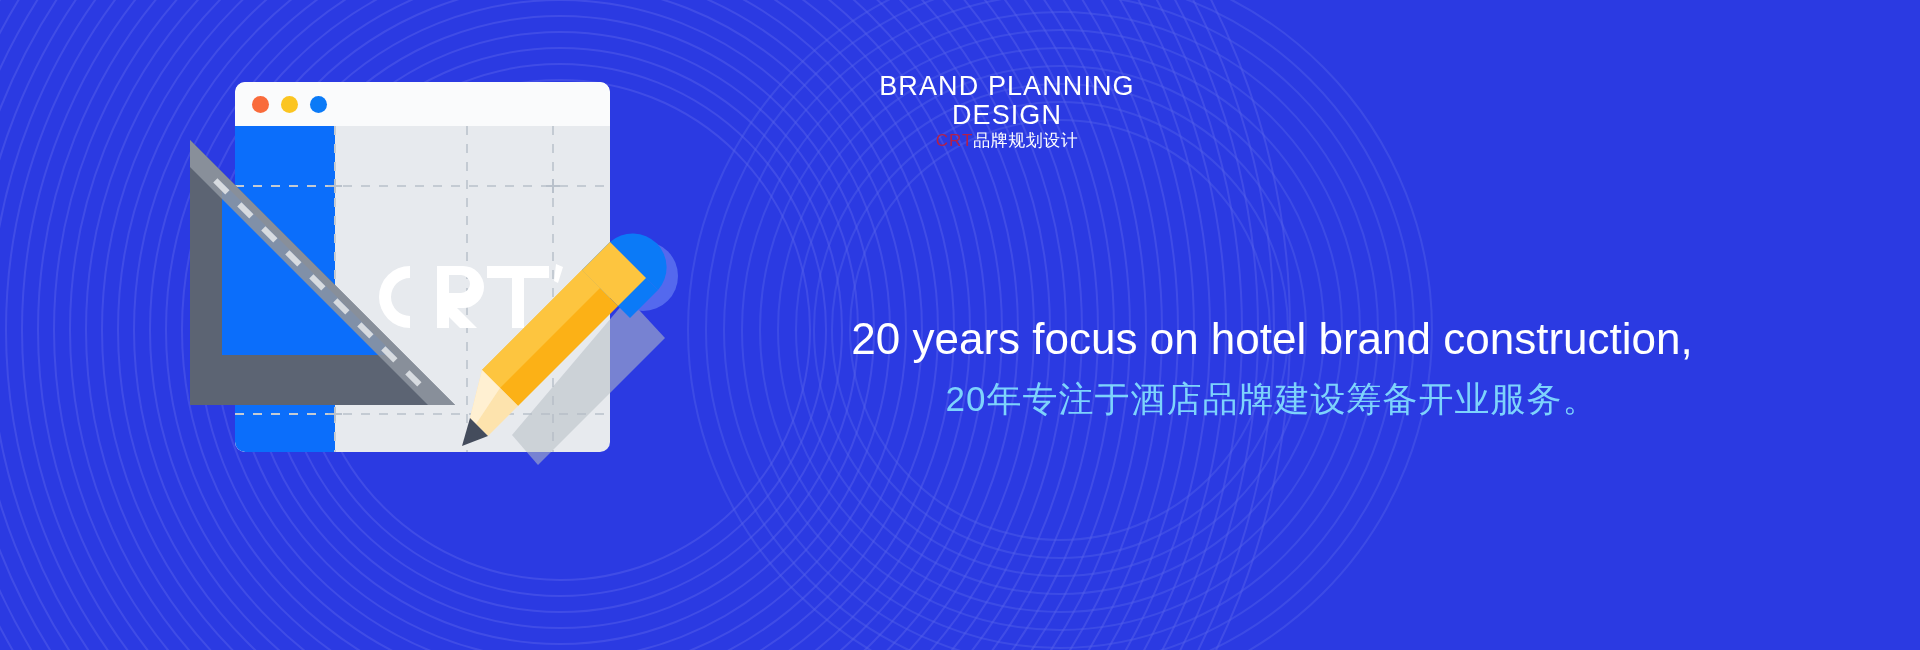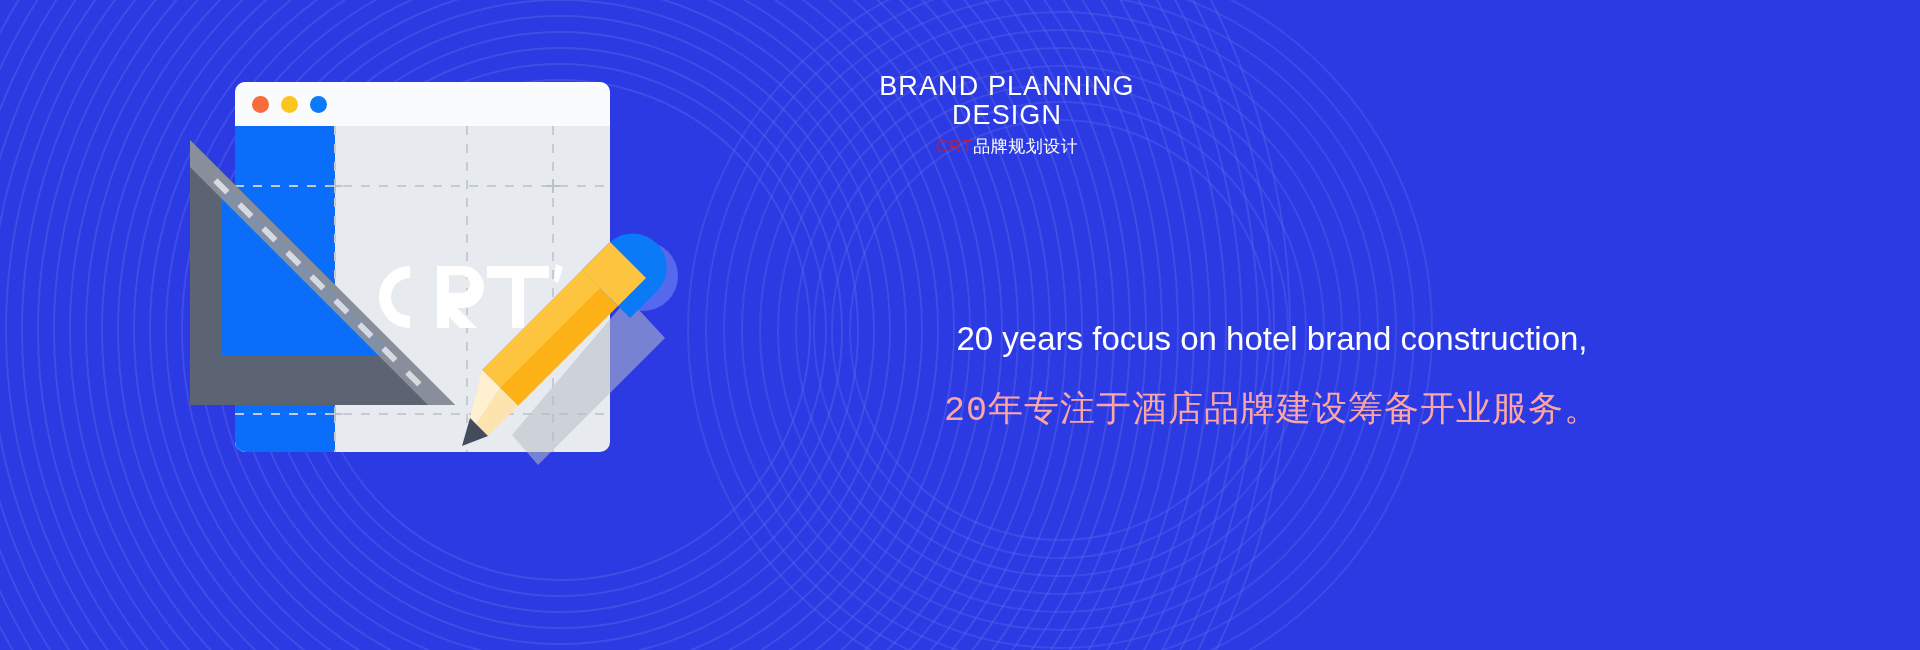"CRT品牌规划设计" .kicker-cn { margin-top: 6px -> none }
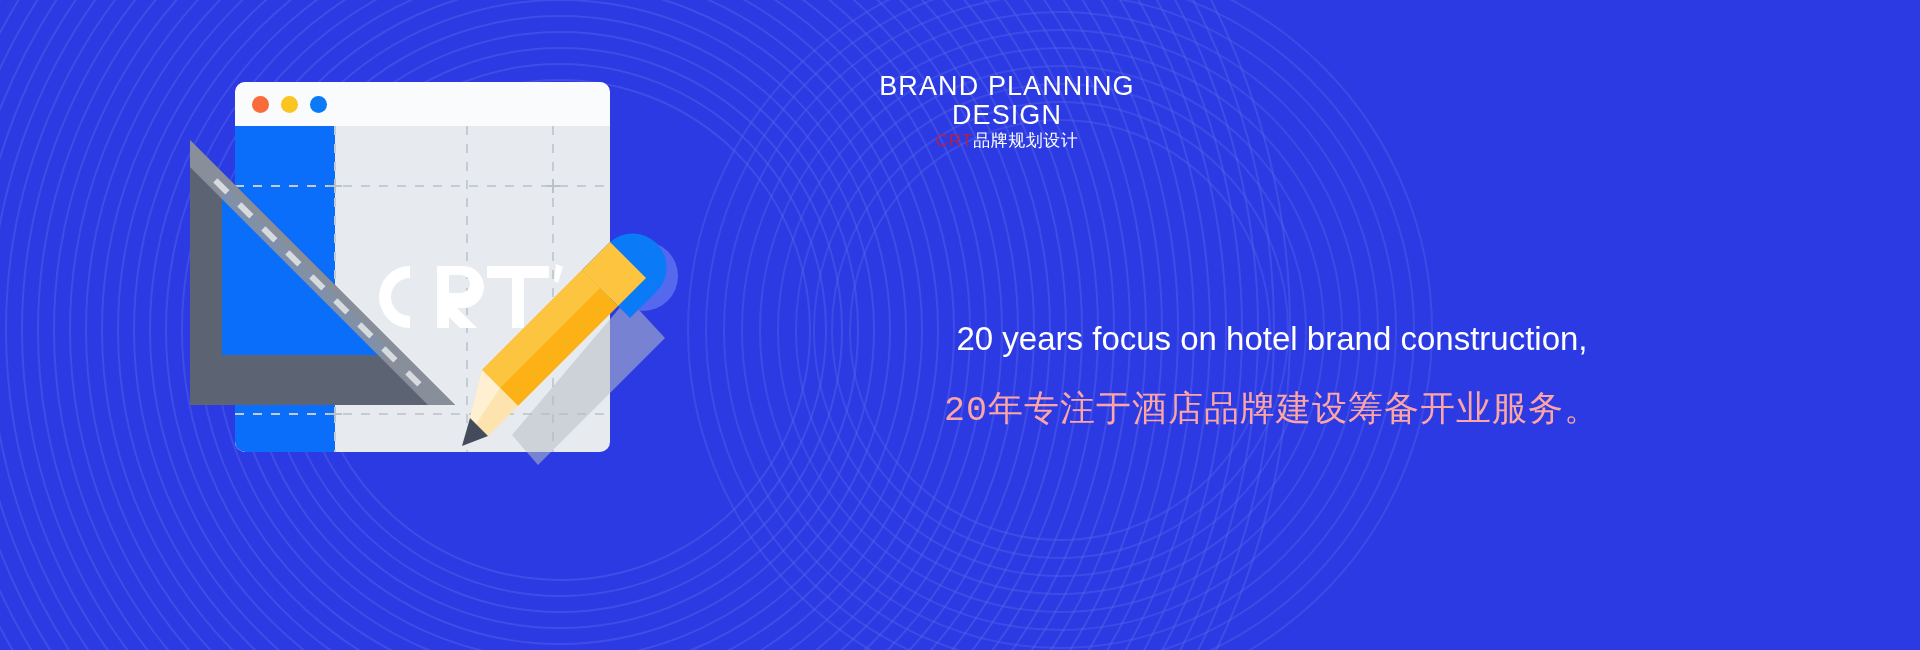"20 years focus on hotel" .tag-en { font-size: 33px -> 44px }
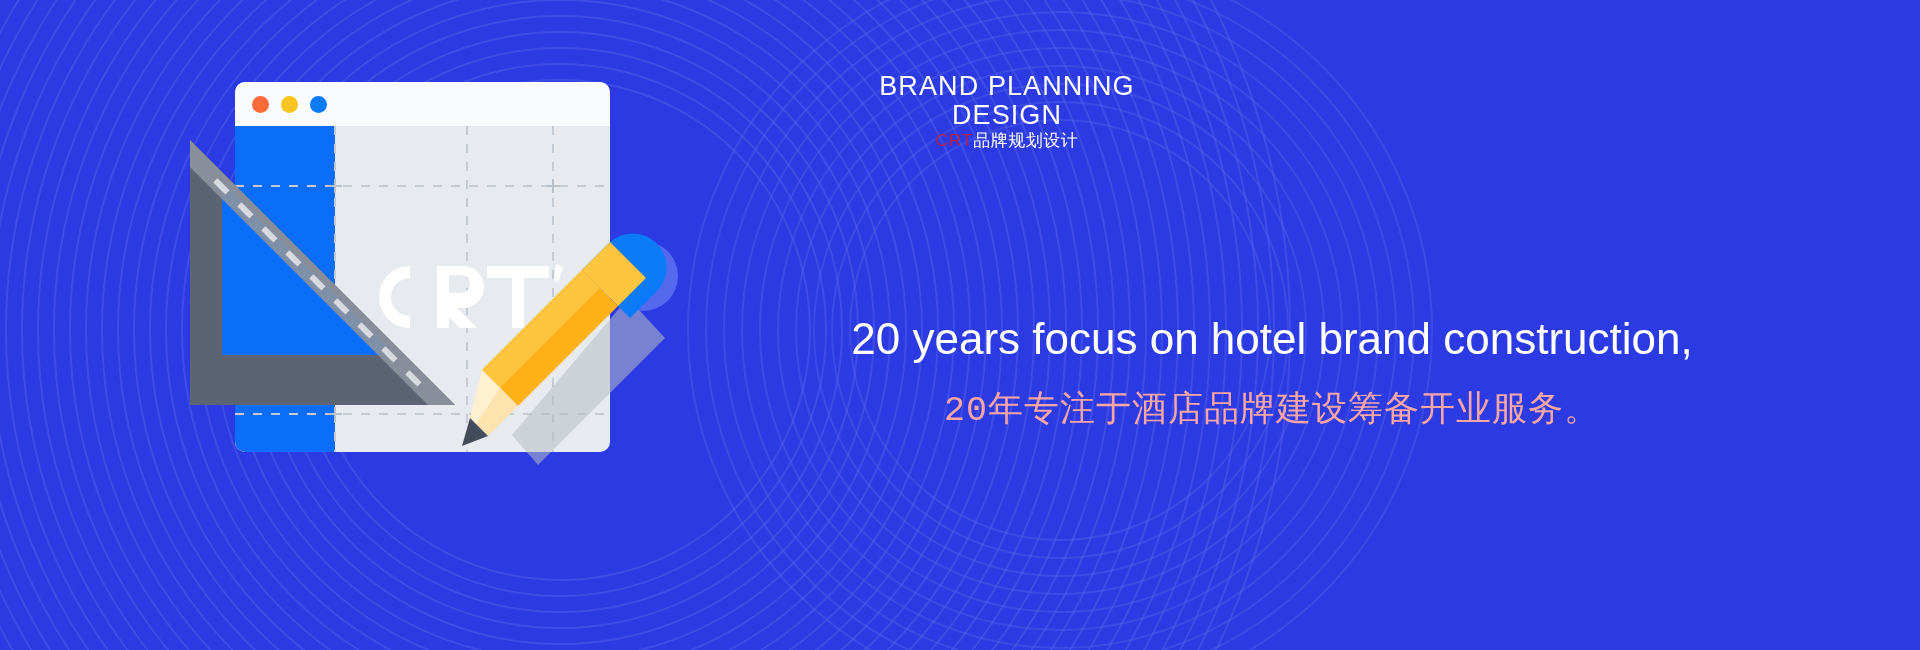"20年专注于酒店品牌建设筹备开业服务。" .tag-cn { color: #fca5a5 -> #7dd3fc; font-family: Liberation Mono, monospace -> none; margin-top: 30px -> 18px }
